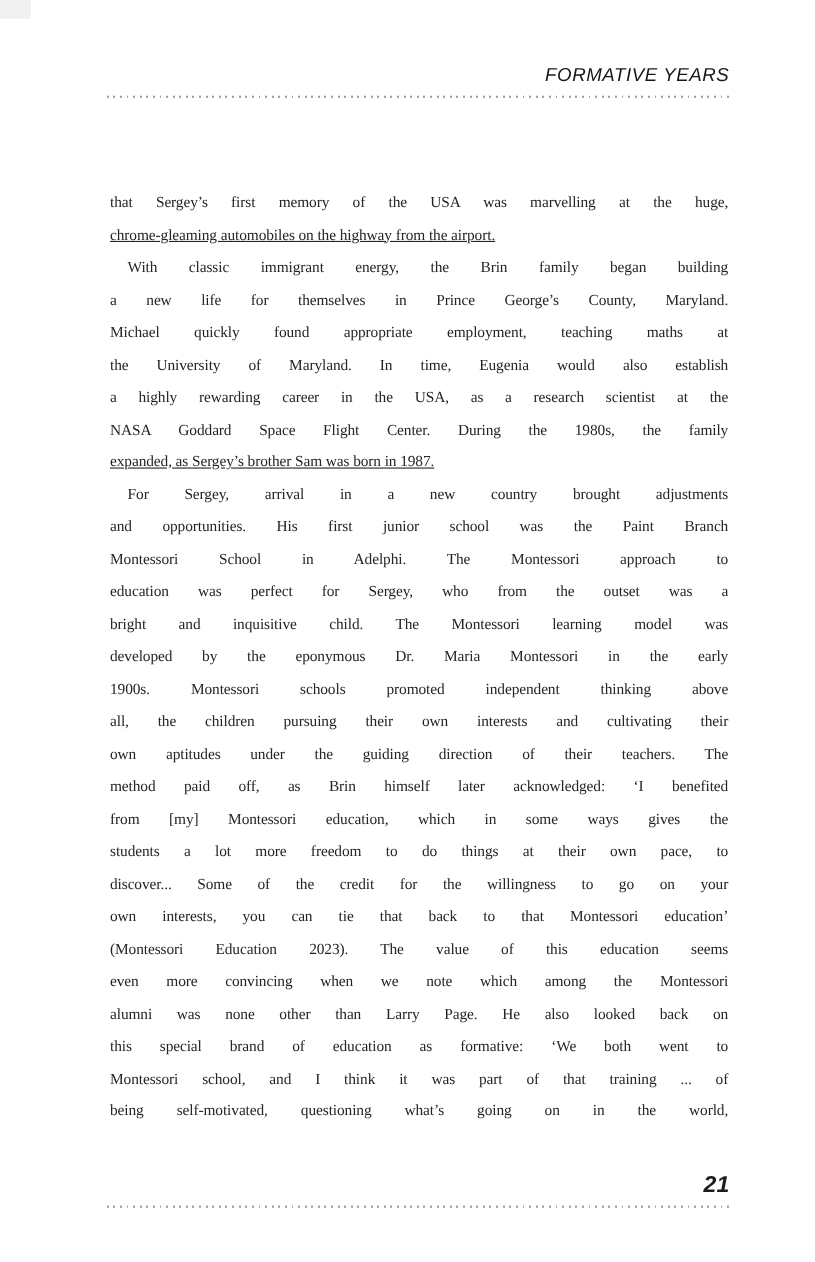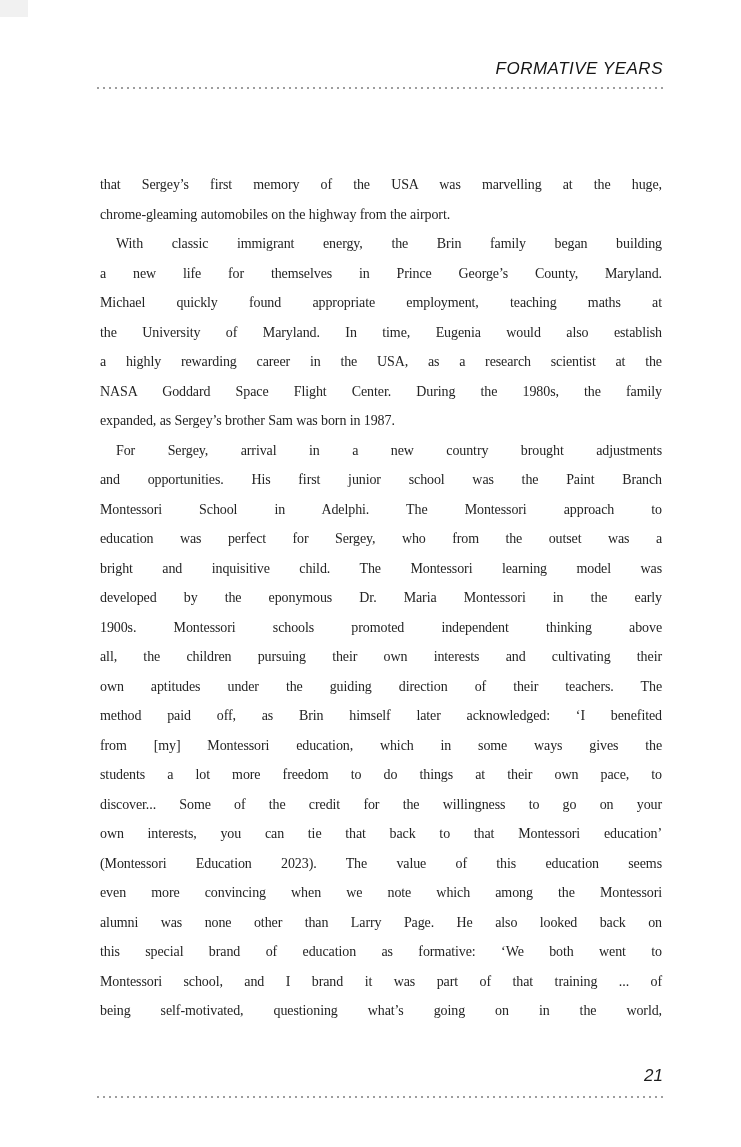"chrome-gleaming automobiles on the" .line.para-end { text-decoration: none -> underline }
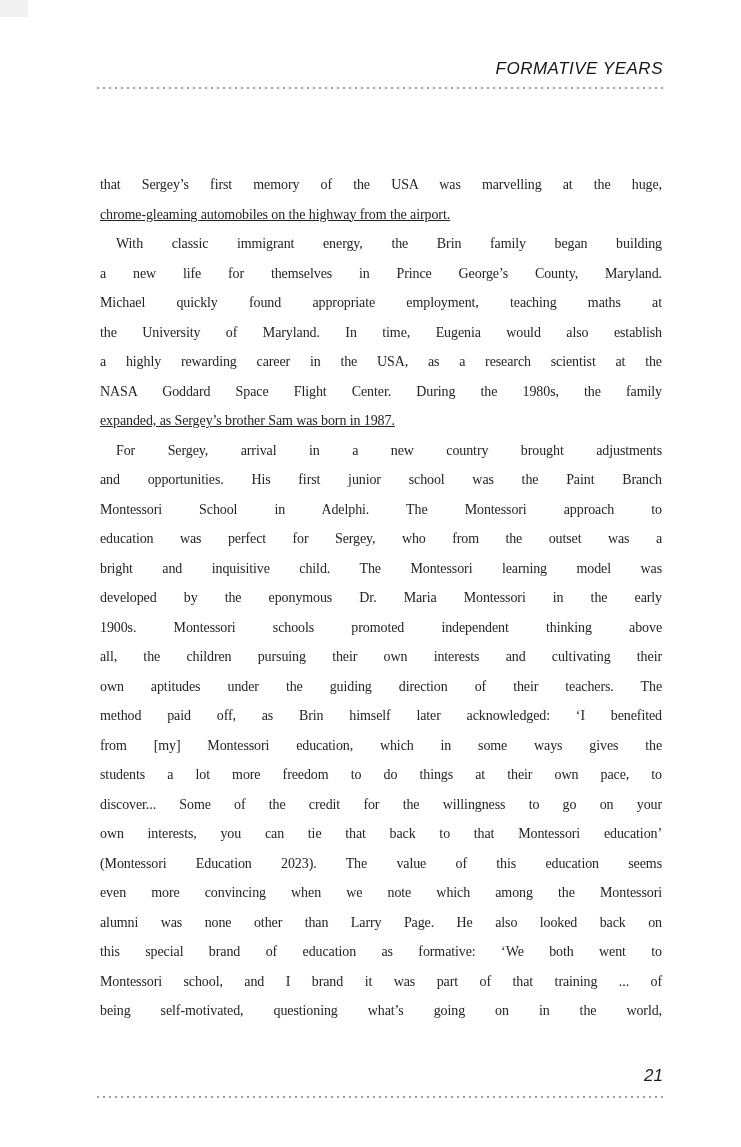"Montessori school, and I brand" div.line { text: brand -> think }
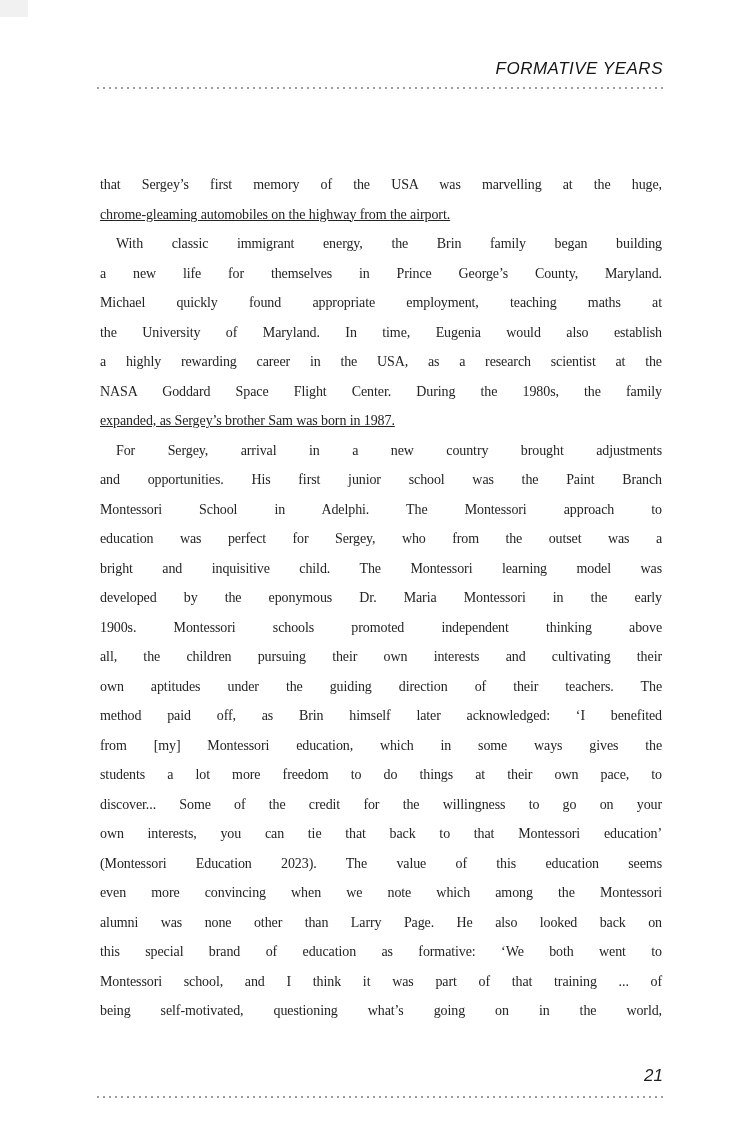"21" .folio { font-size: 17px -> 21px; font-weight: 400 -> 700 }
